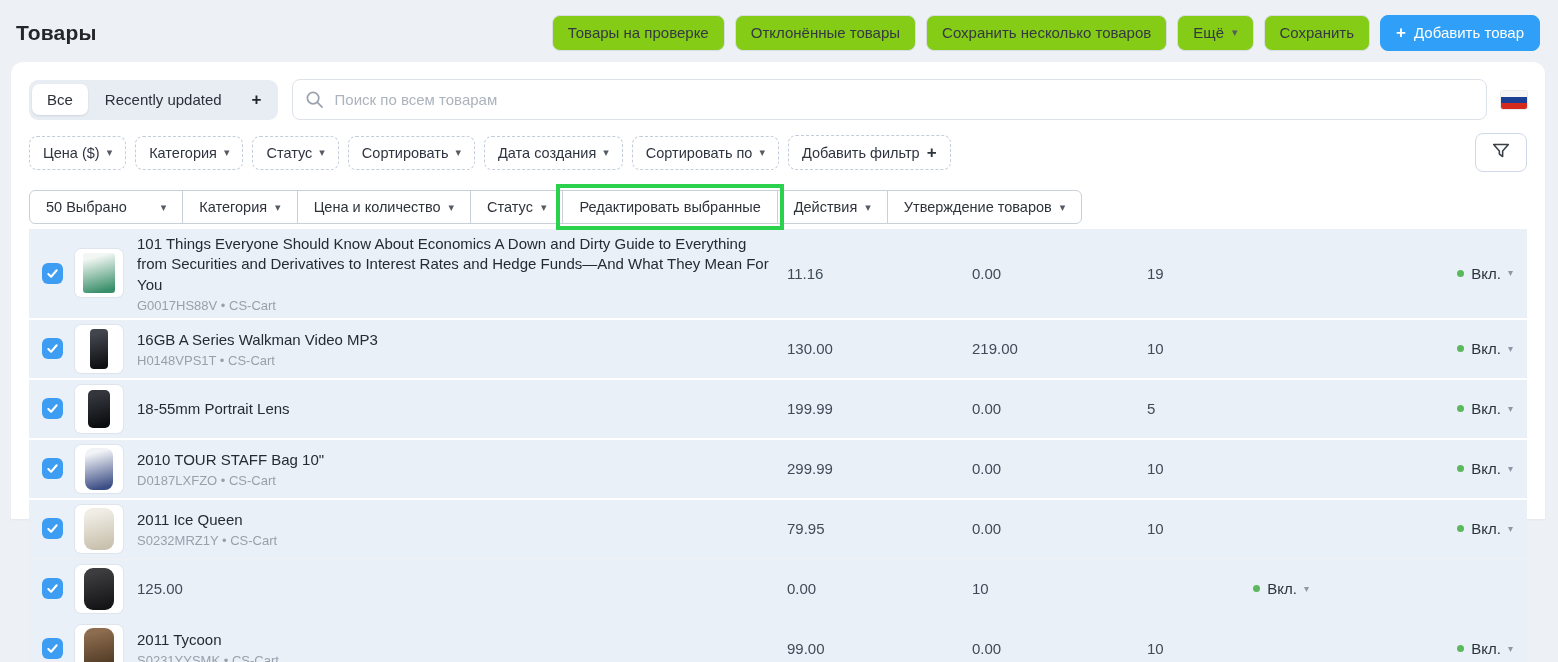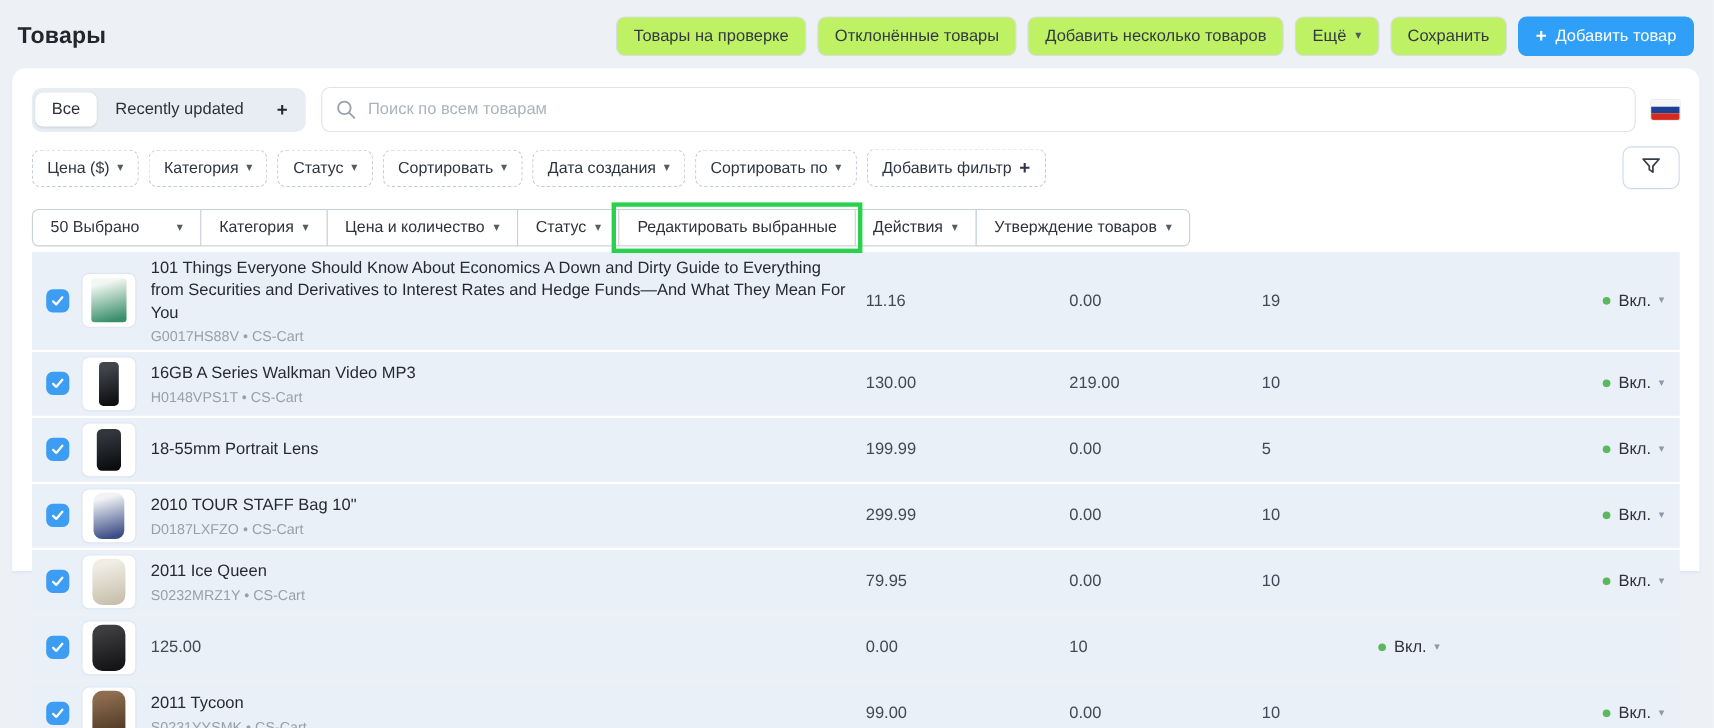"Товары на проверке" .btn { background: #bef264 -> #84cc16 }
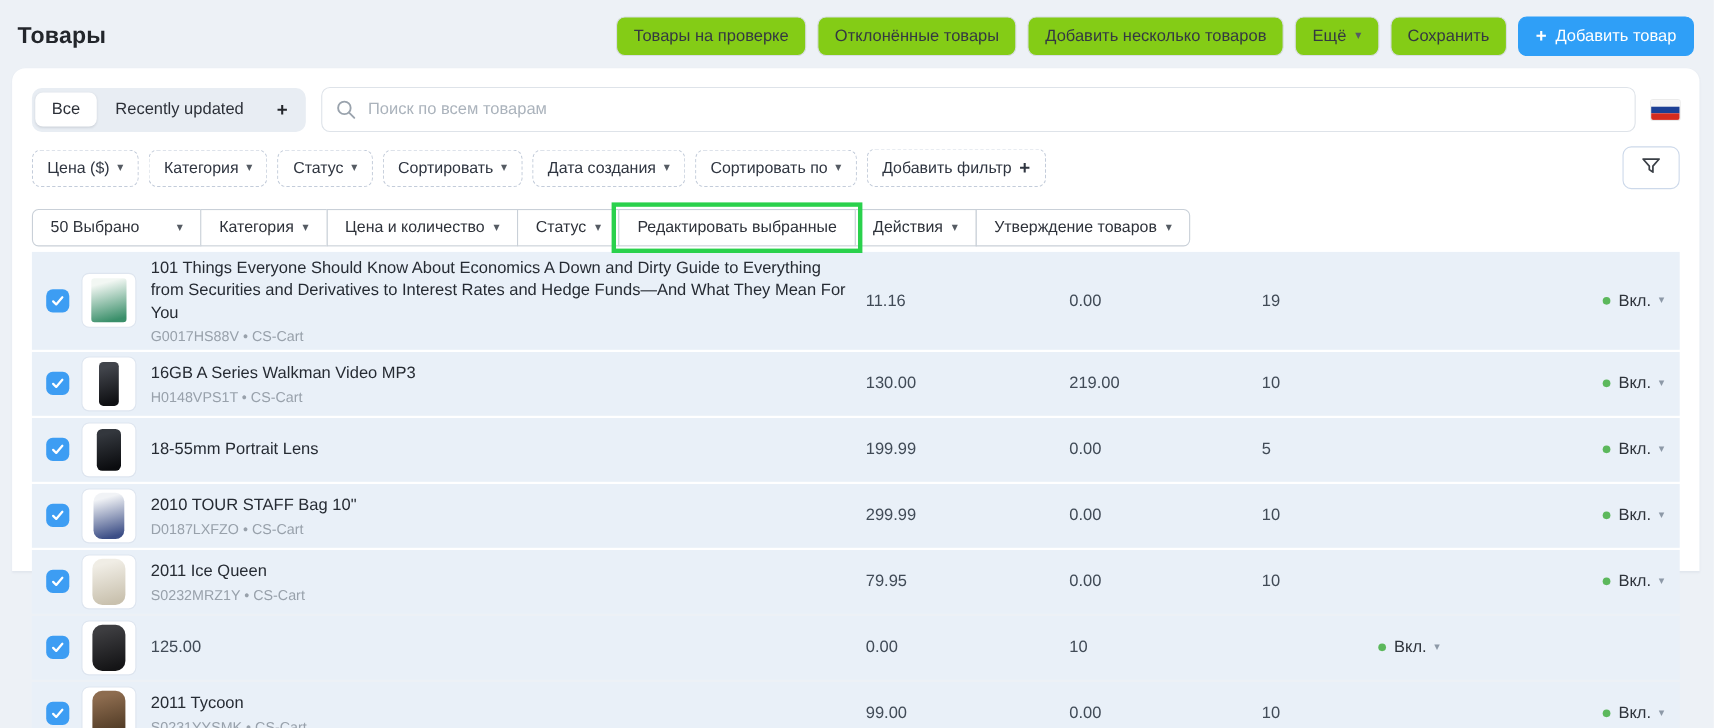"Добавить несколько товаров" span { text: Добавить -> Сохранить }
